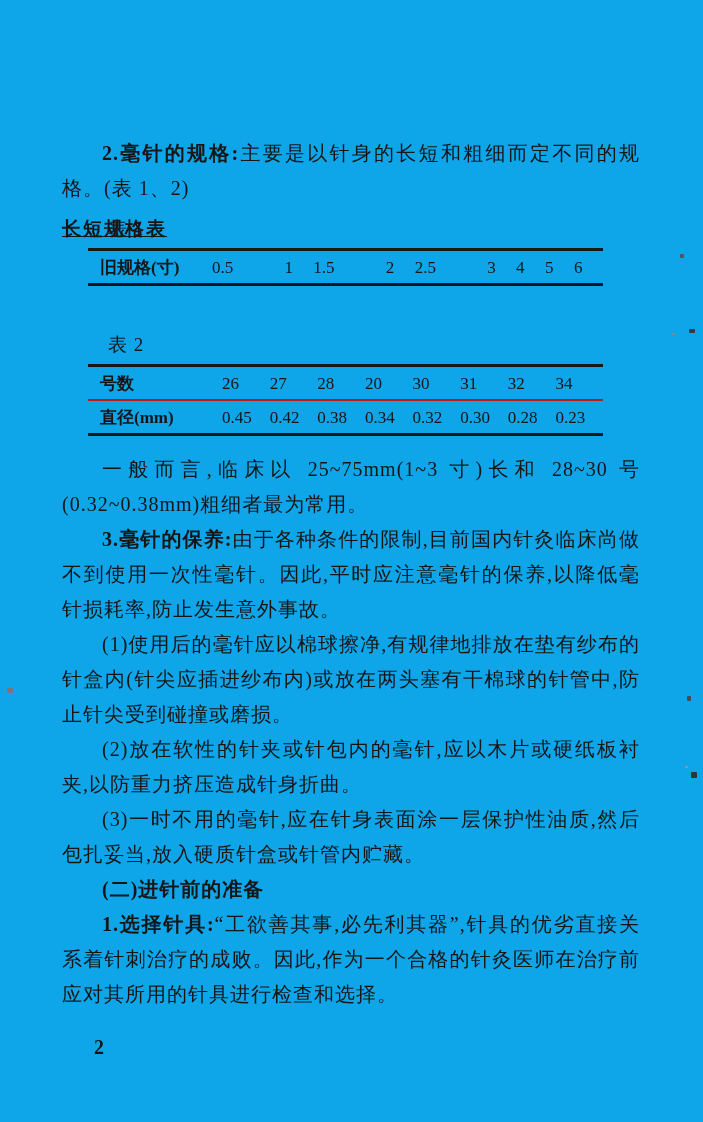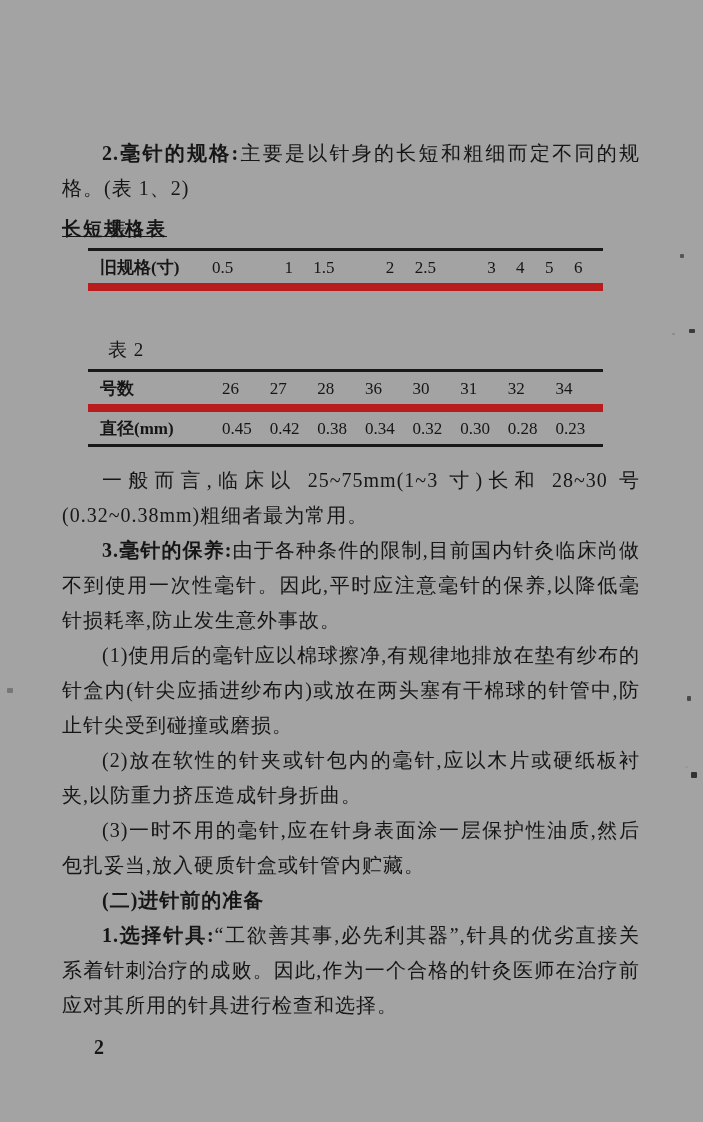"2.毫针的规格:主要是以针身的长短和粗细而定不同的规格。(表 1、2)" .page { background: #a3a3a3 -> #0ea5e9 }
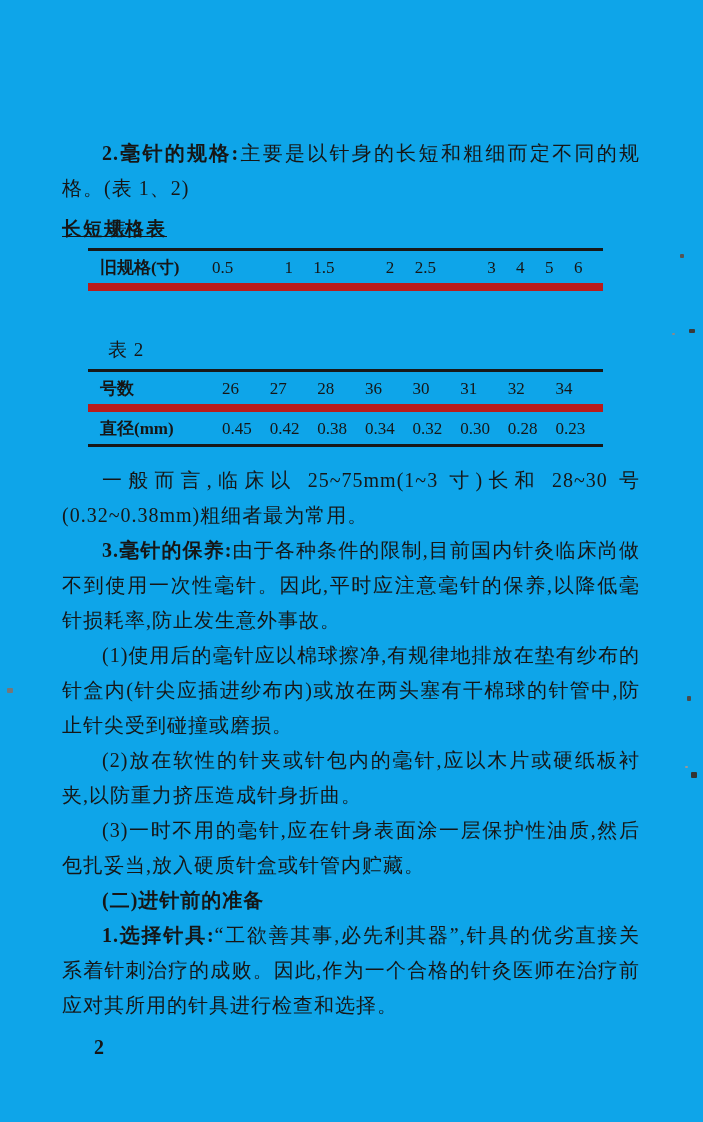"旧规格(寸)" table.spec tr.first td { border-bottom: 8px solid #b91c1c -> 2px solid #b91c1c }
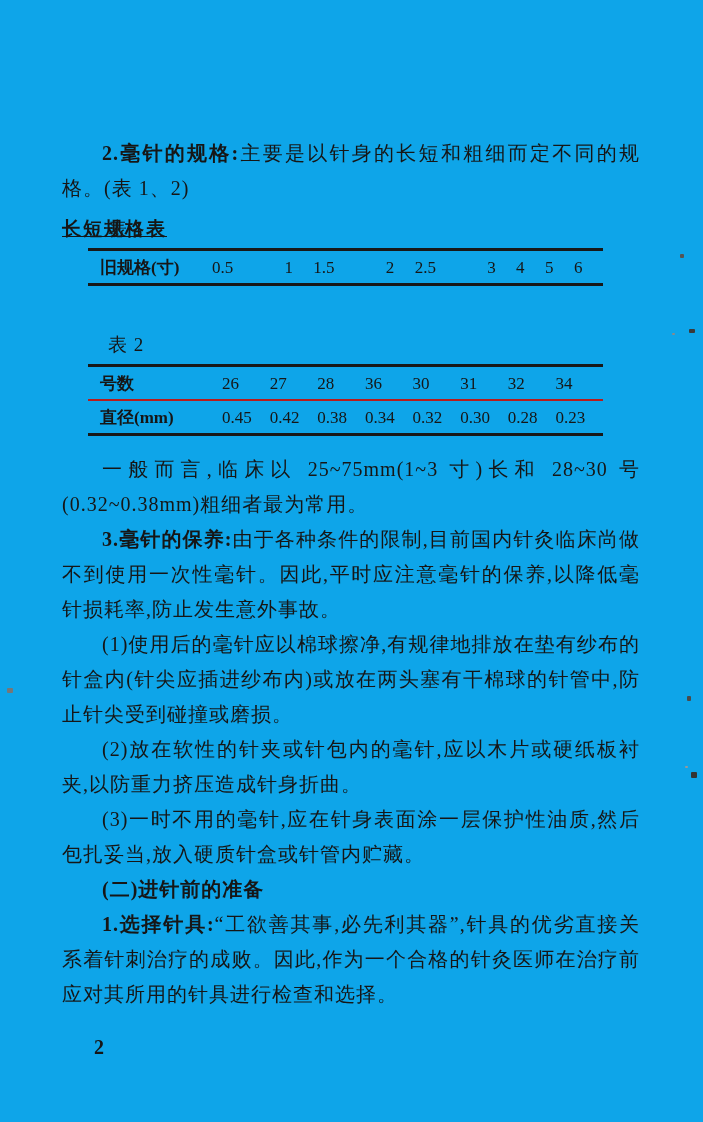"36" td { text: 36 -> 20 }
